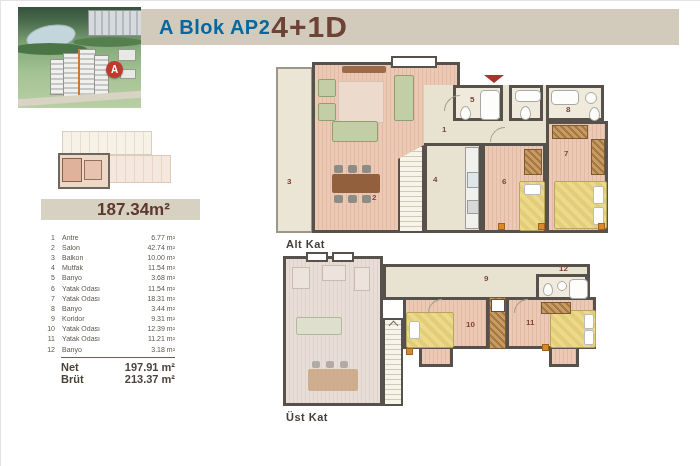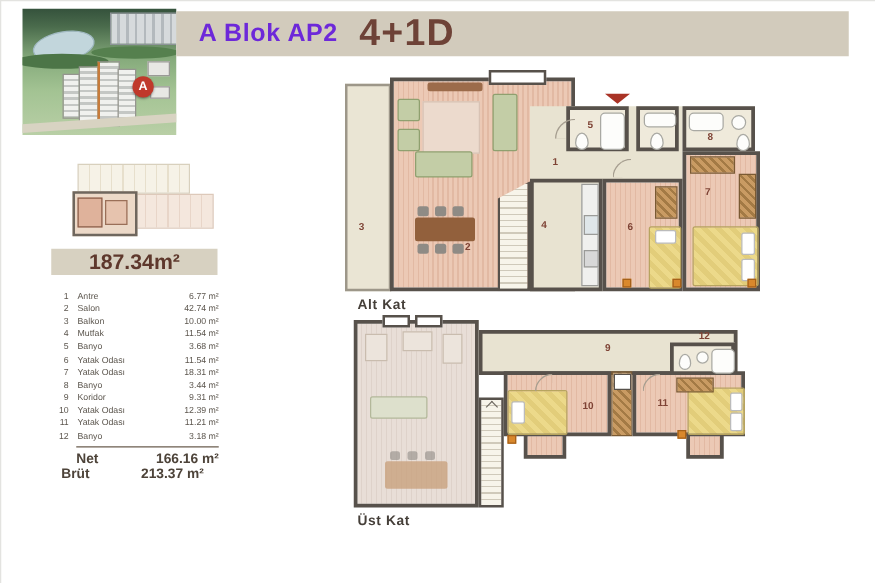"A Blok AP2" #titlebar .t1 { color: #6d28d9 -> #0369a1 }
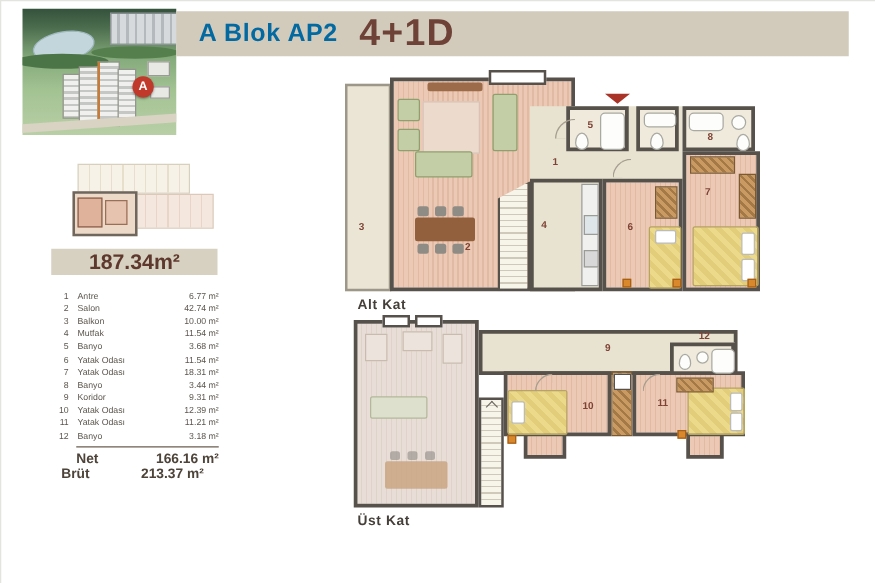"4+1D" #titlebar .t2 { margin-left: 17px -> 1px }
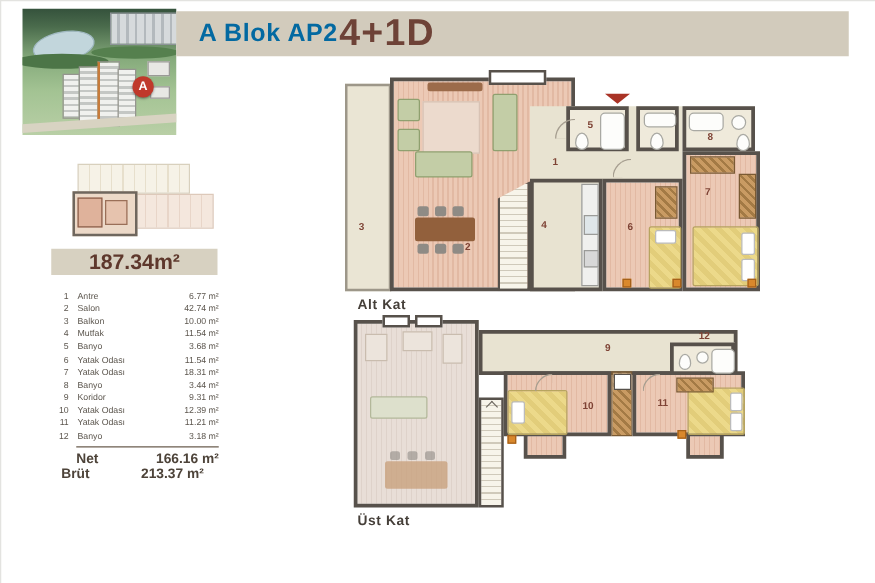"187.34m²" #areabadge { padding-left: none -> 26px }
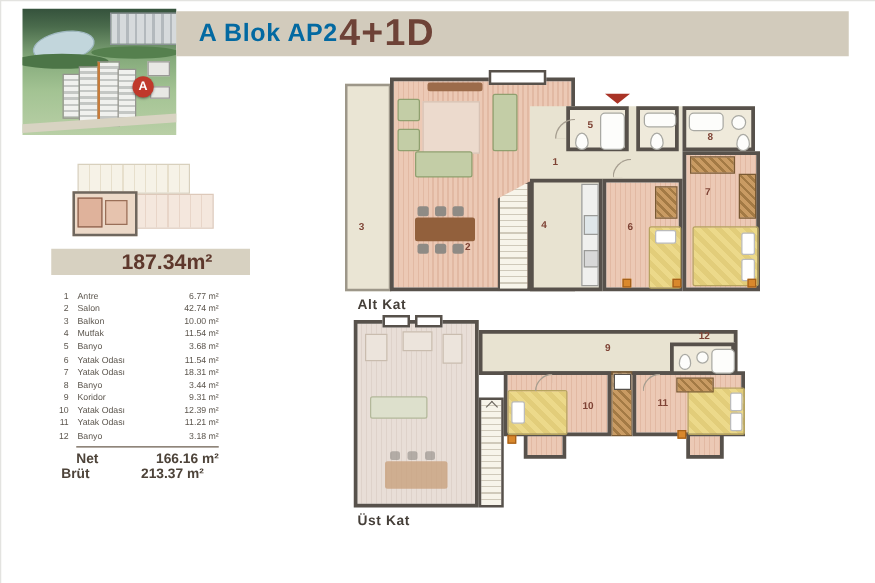"166.16 m²" span { text: 166.16 -> 197.91 }
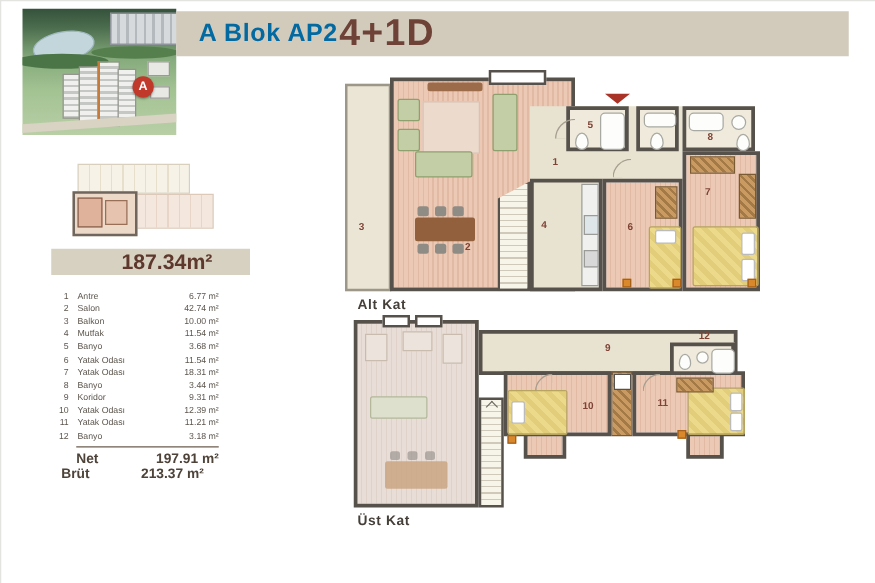"Brüt" div.abs { left: 48px -> 60px }
